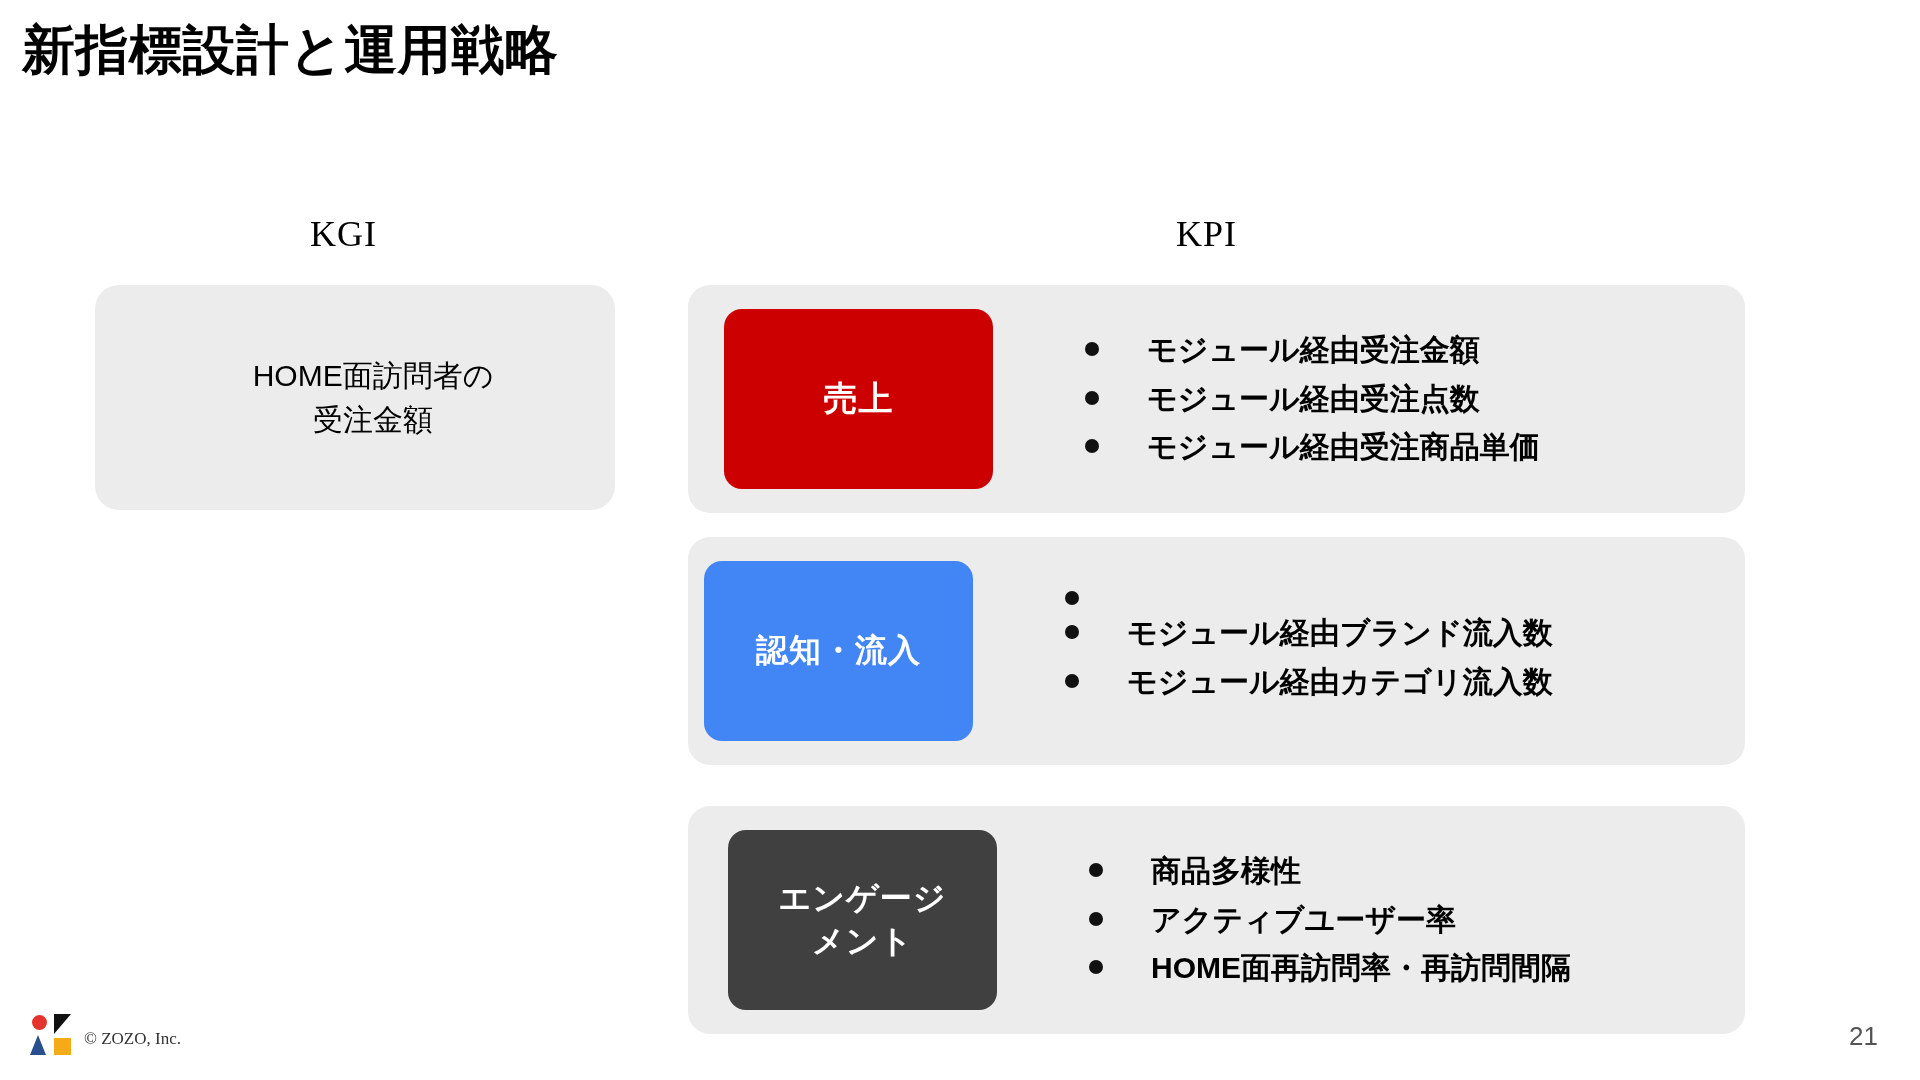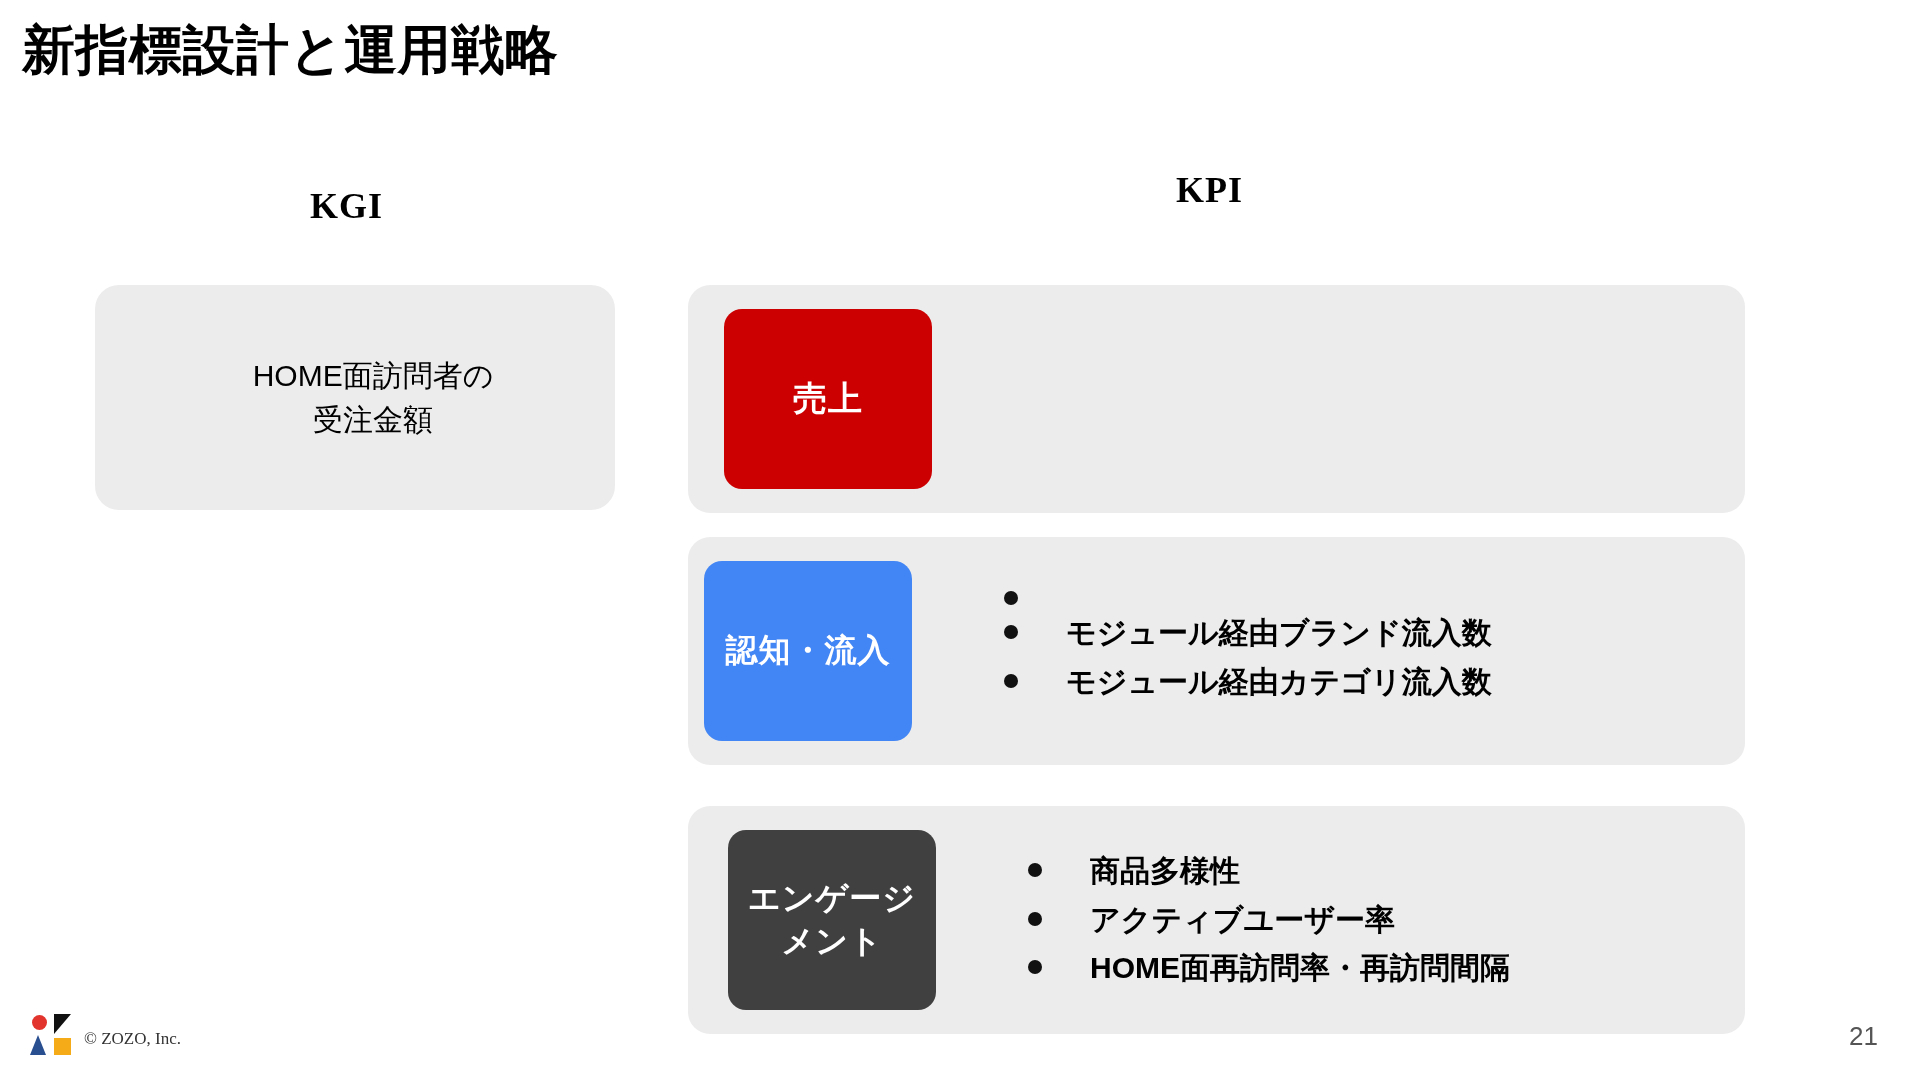"KGI" .col-head { font-weight: bold -> normal; margin-top: none -> 28px }
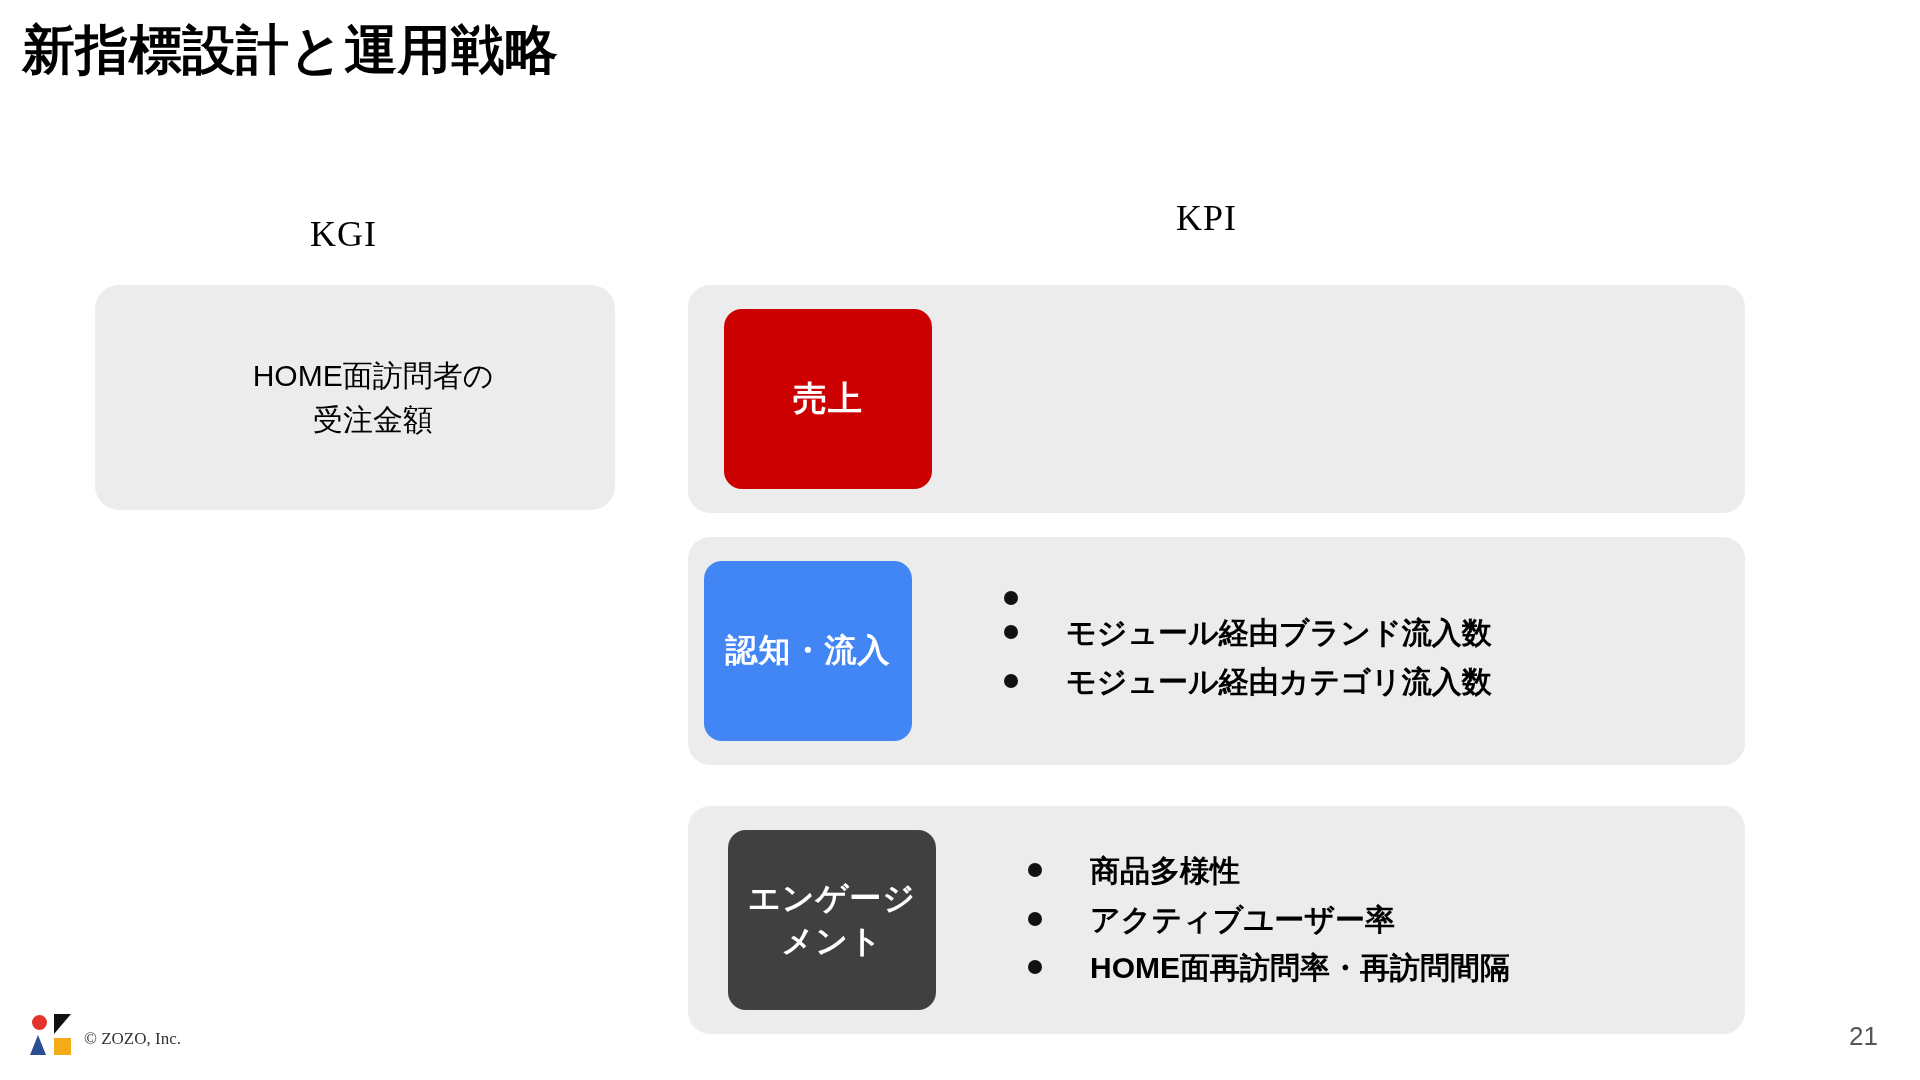"KPI" .kpi-head { top: 169px -> 185px }
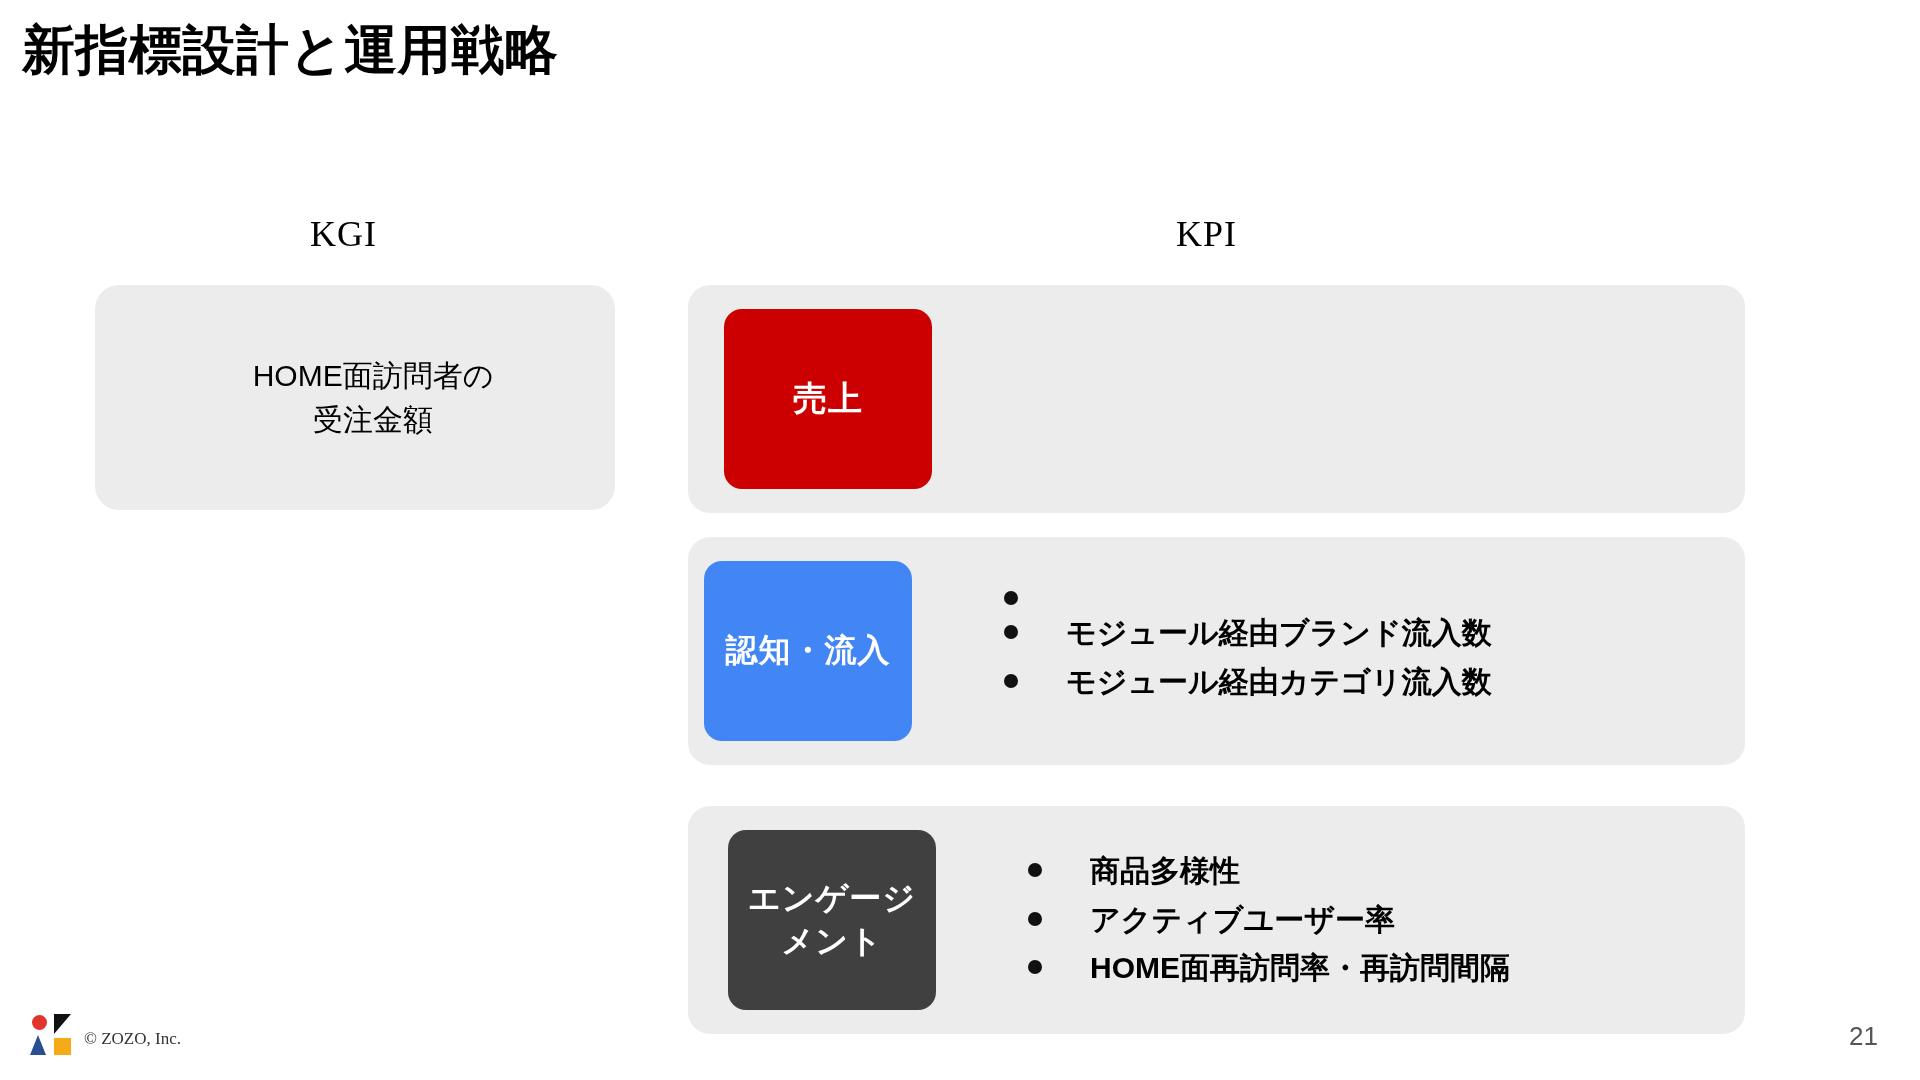"モジュール経由受注金額" ul.kpi-list { html: none -> <ul> <li> <span></span> <span>モジュール経由受注金額</span> </li> <li> <span></span> <span>モジュール経由受注点数</span> </li> <li> <span></span> <span>モジュール経由受注商品単価</span> </li> </ul> }
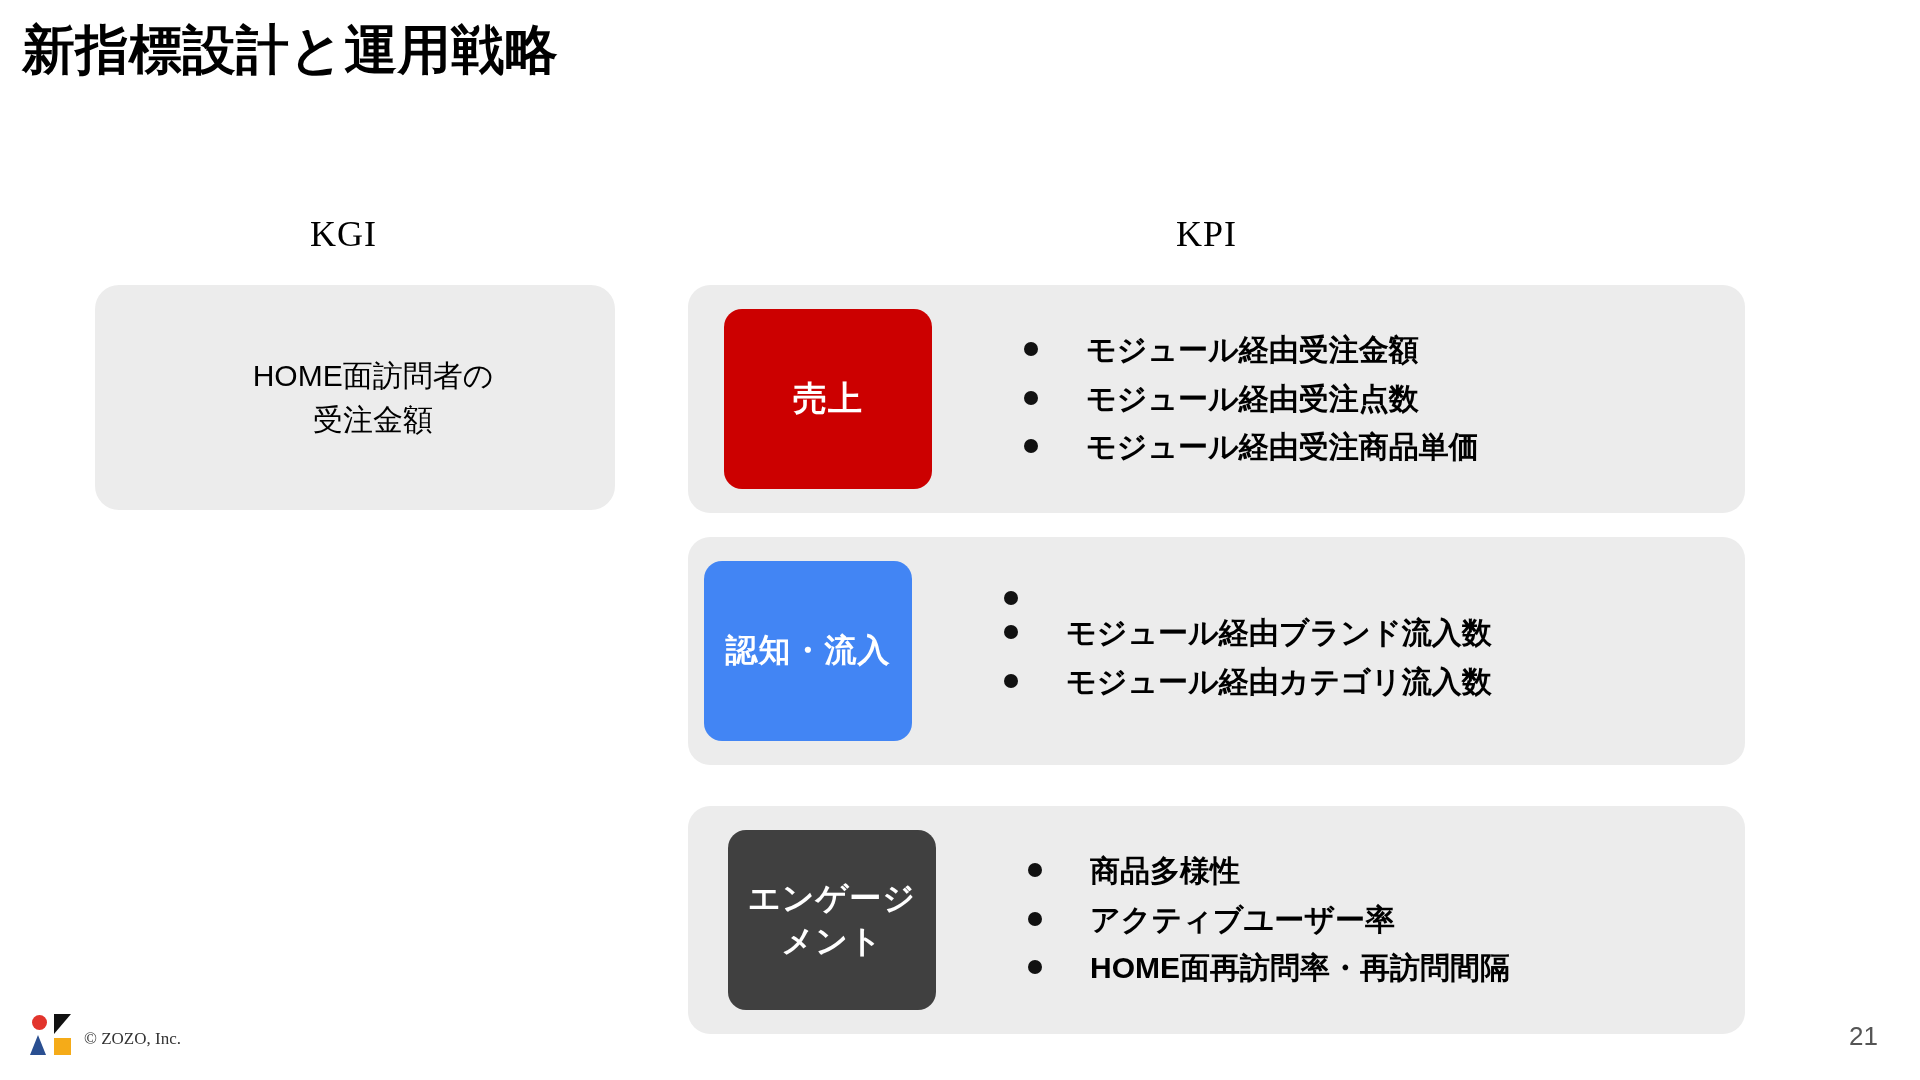"売上" .kpi-chip { width: 208px -> 269px }
